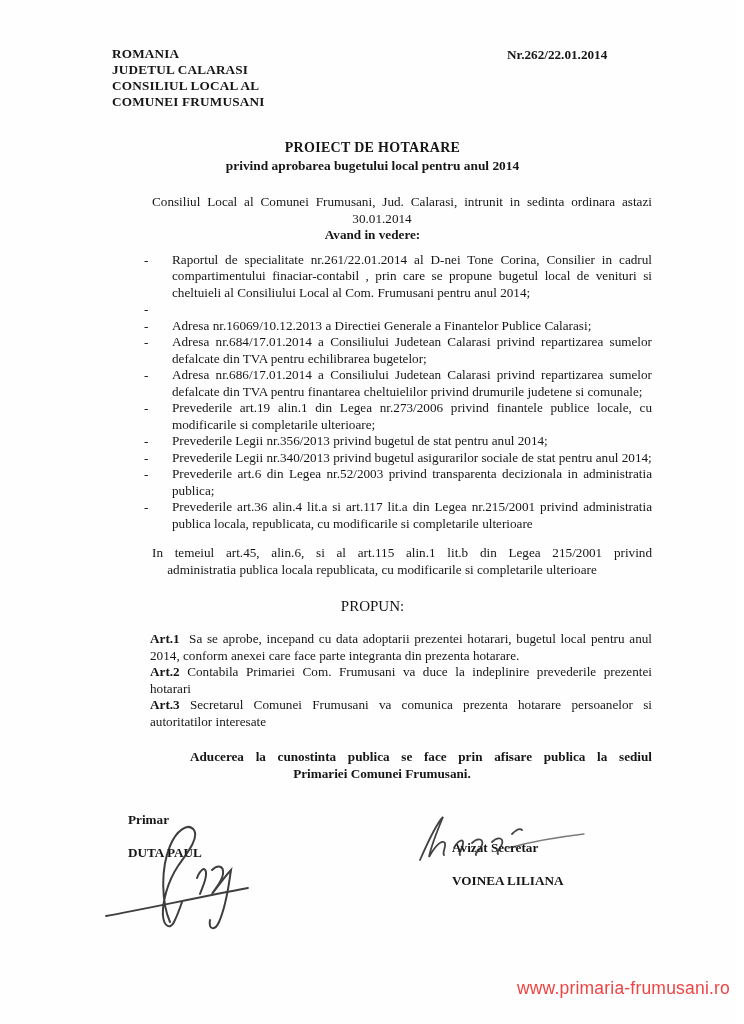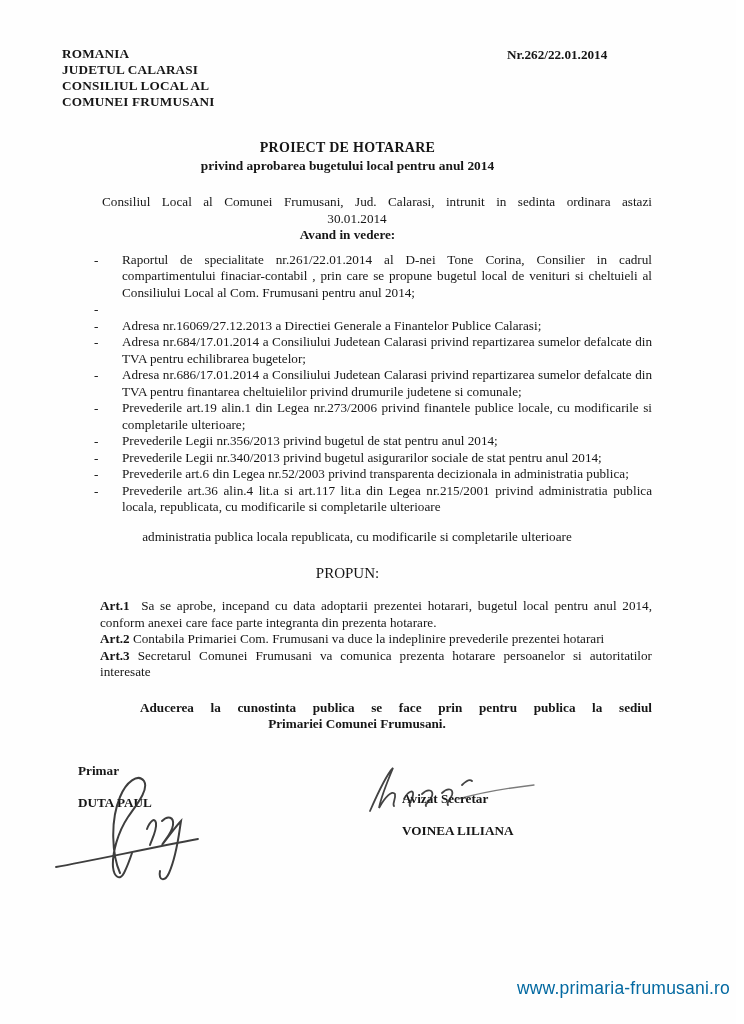"ROMANIA" .page { padding: 46px 84px 0 62px -> 46px 84px 0 112px }
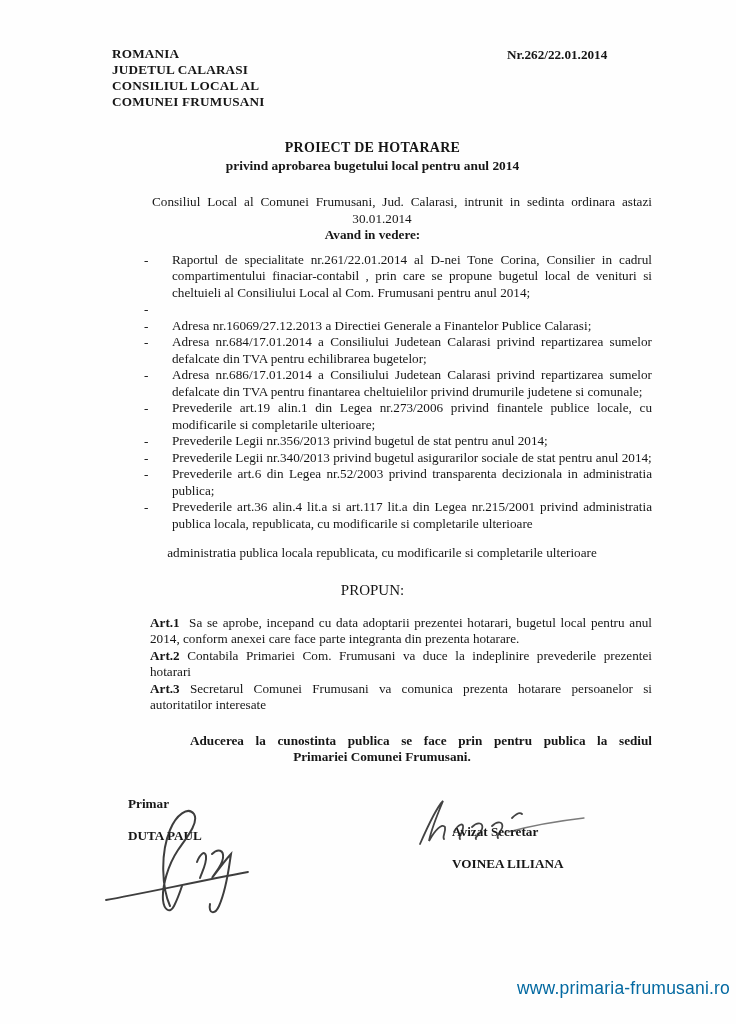"Adresa nr.16069/27.12.2013 a Directiei" span.li-text { text: nr.16069/27.12.2013 -> nr.16069/10.12.2013 }
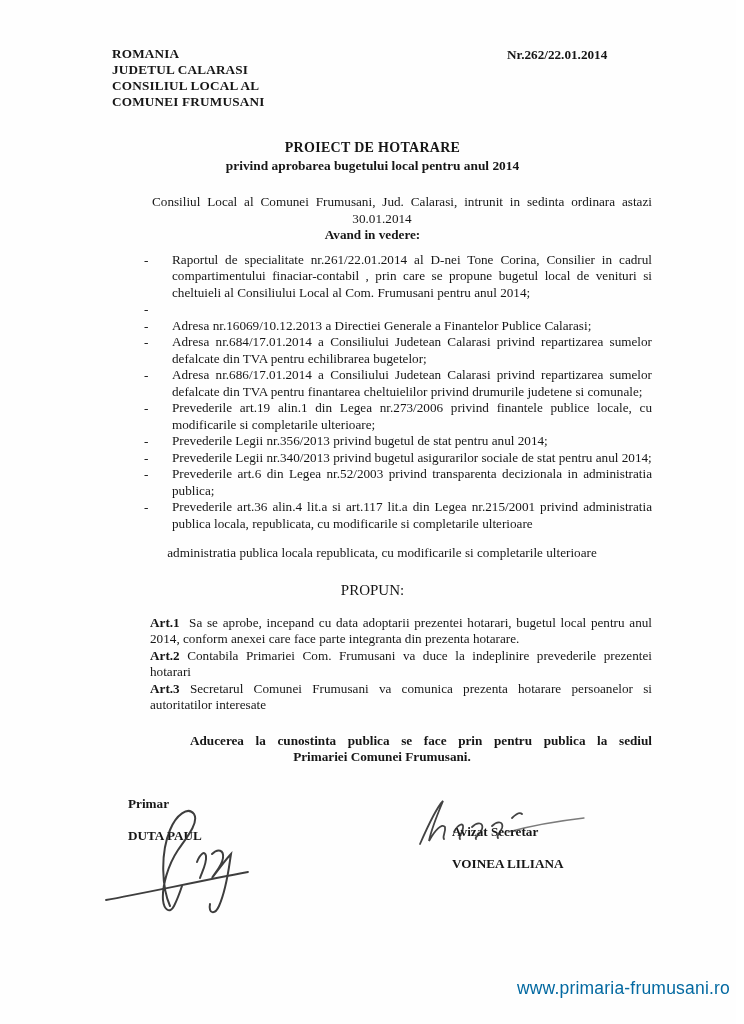"In temeiul art.45, alin.6, si" span.line-just { html: none -> <span>In temeiul art.45, alin.6, si al art.115 alin.1 lit.b din Legea 215/2001 privind</span> }
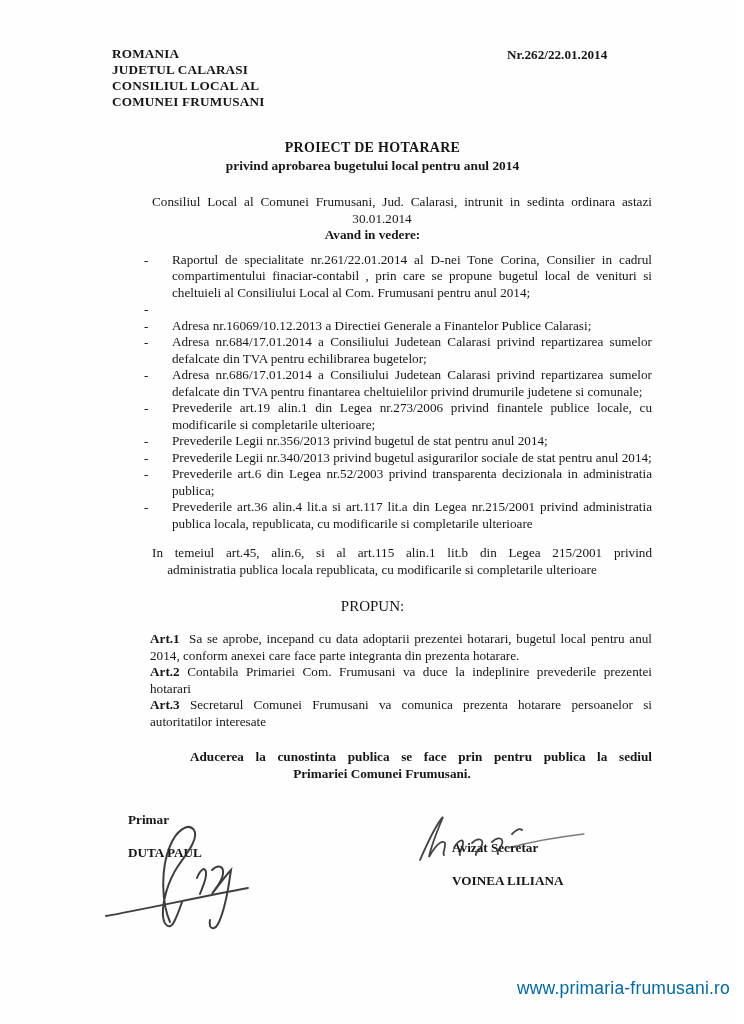"Aducerea la cunostinta publica se" span.line-just { text: pentru -> afisare }
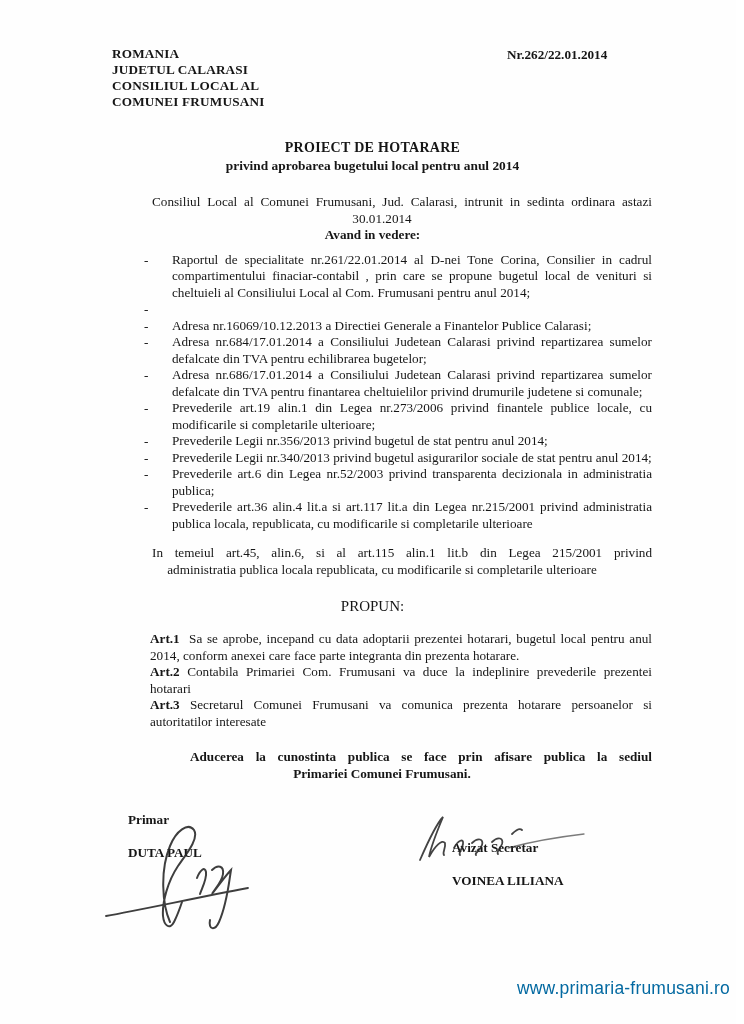"www.primaria-frumusani.ro" .footer-url { color: #0369a1 -> #ef4444 }
